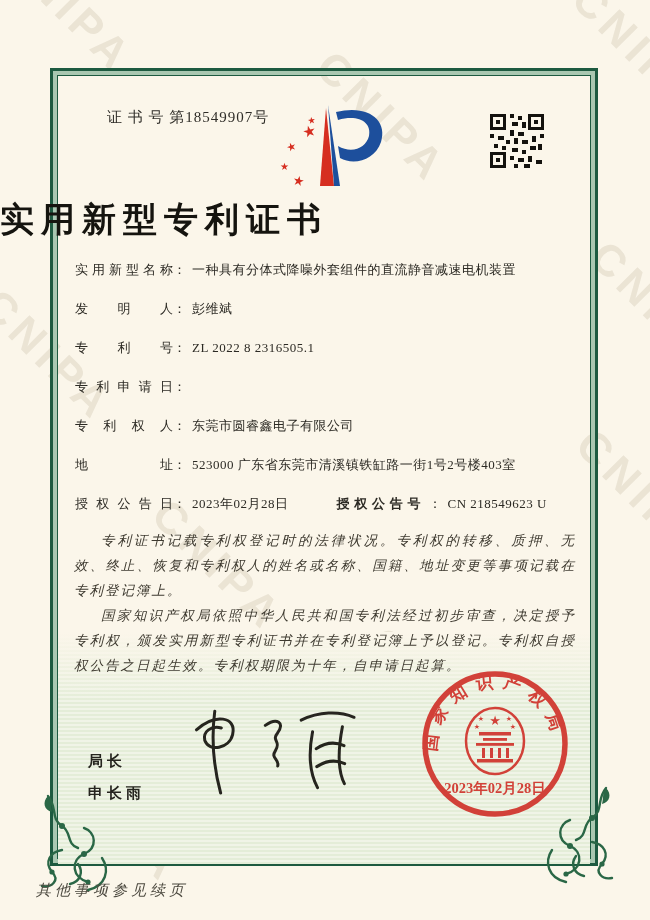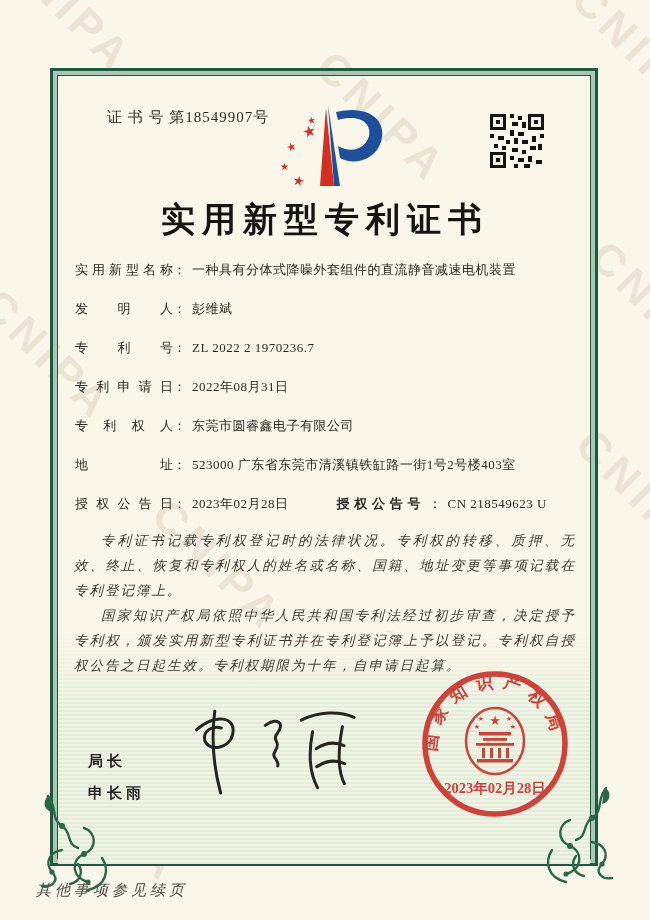"实用新型专利证书" .title { text-align: center -> none }
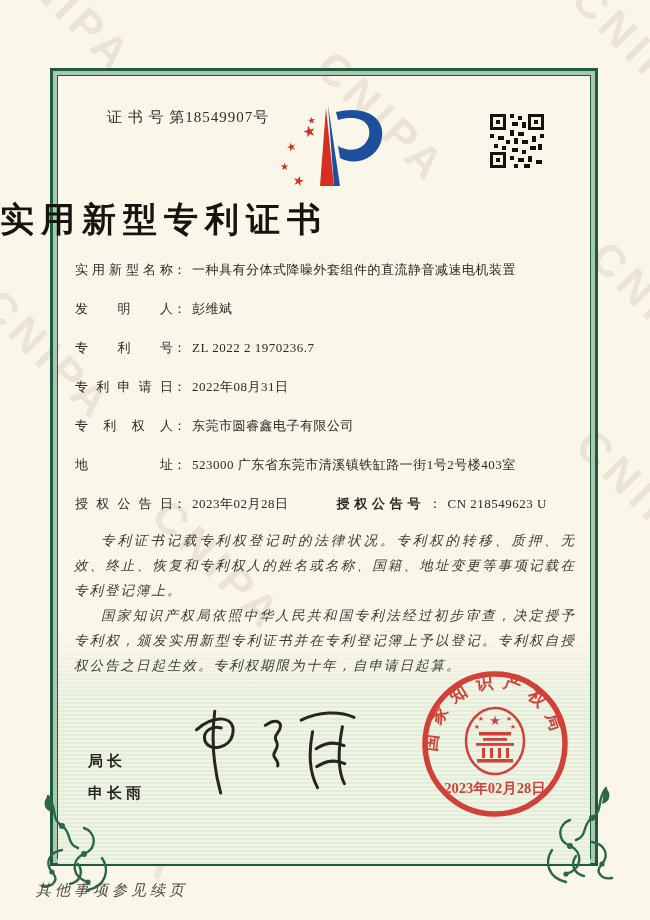"ZL 2022 2 1970236.7" span.fvalue { text: 2 1970236.7 -> 8 2316505.1 }
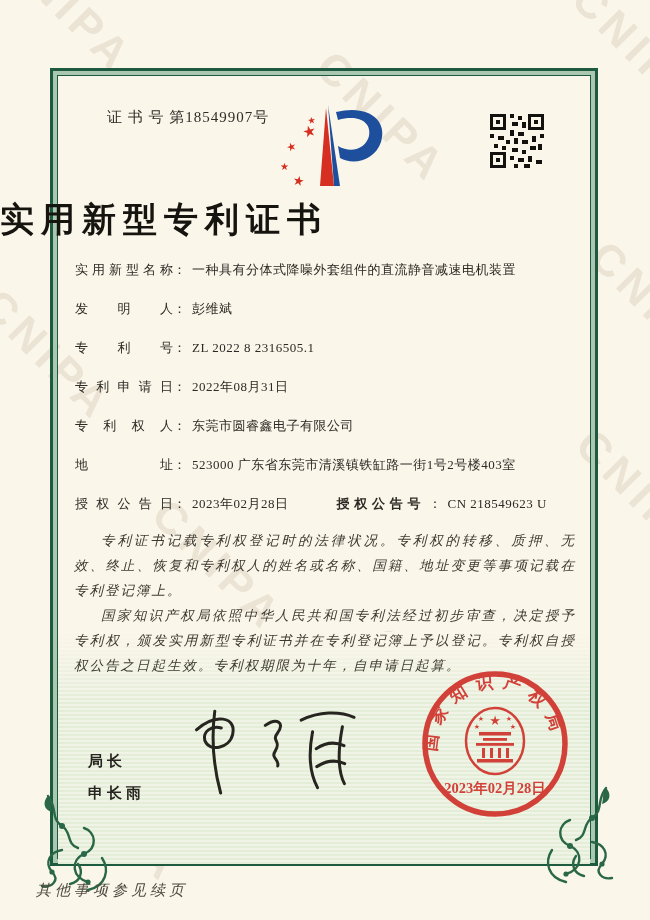"2022年08月31日" span.fvalue { html: <span>2022年08月31日</span> -> none }
